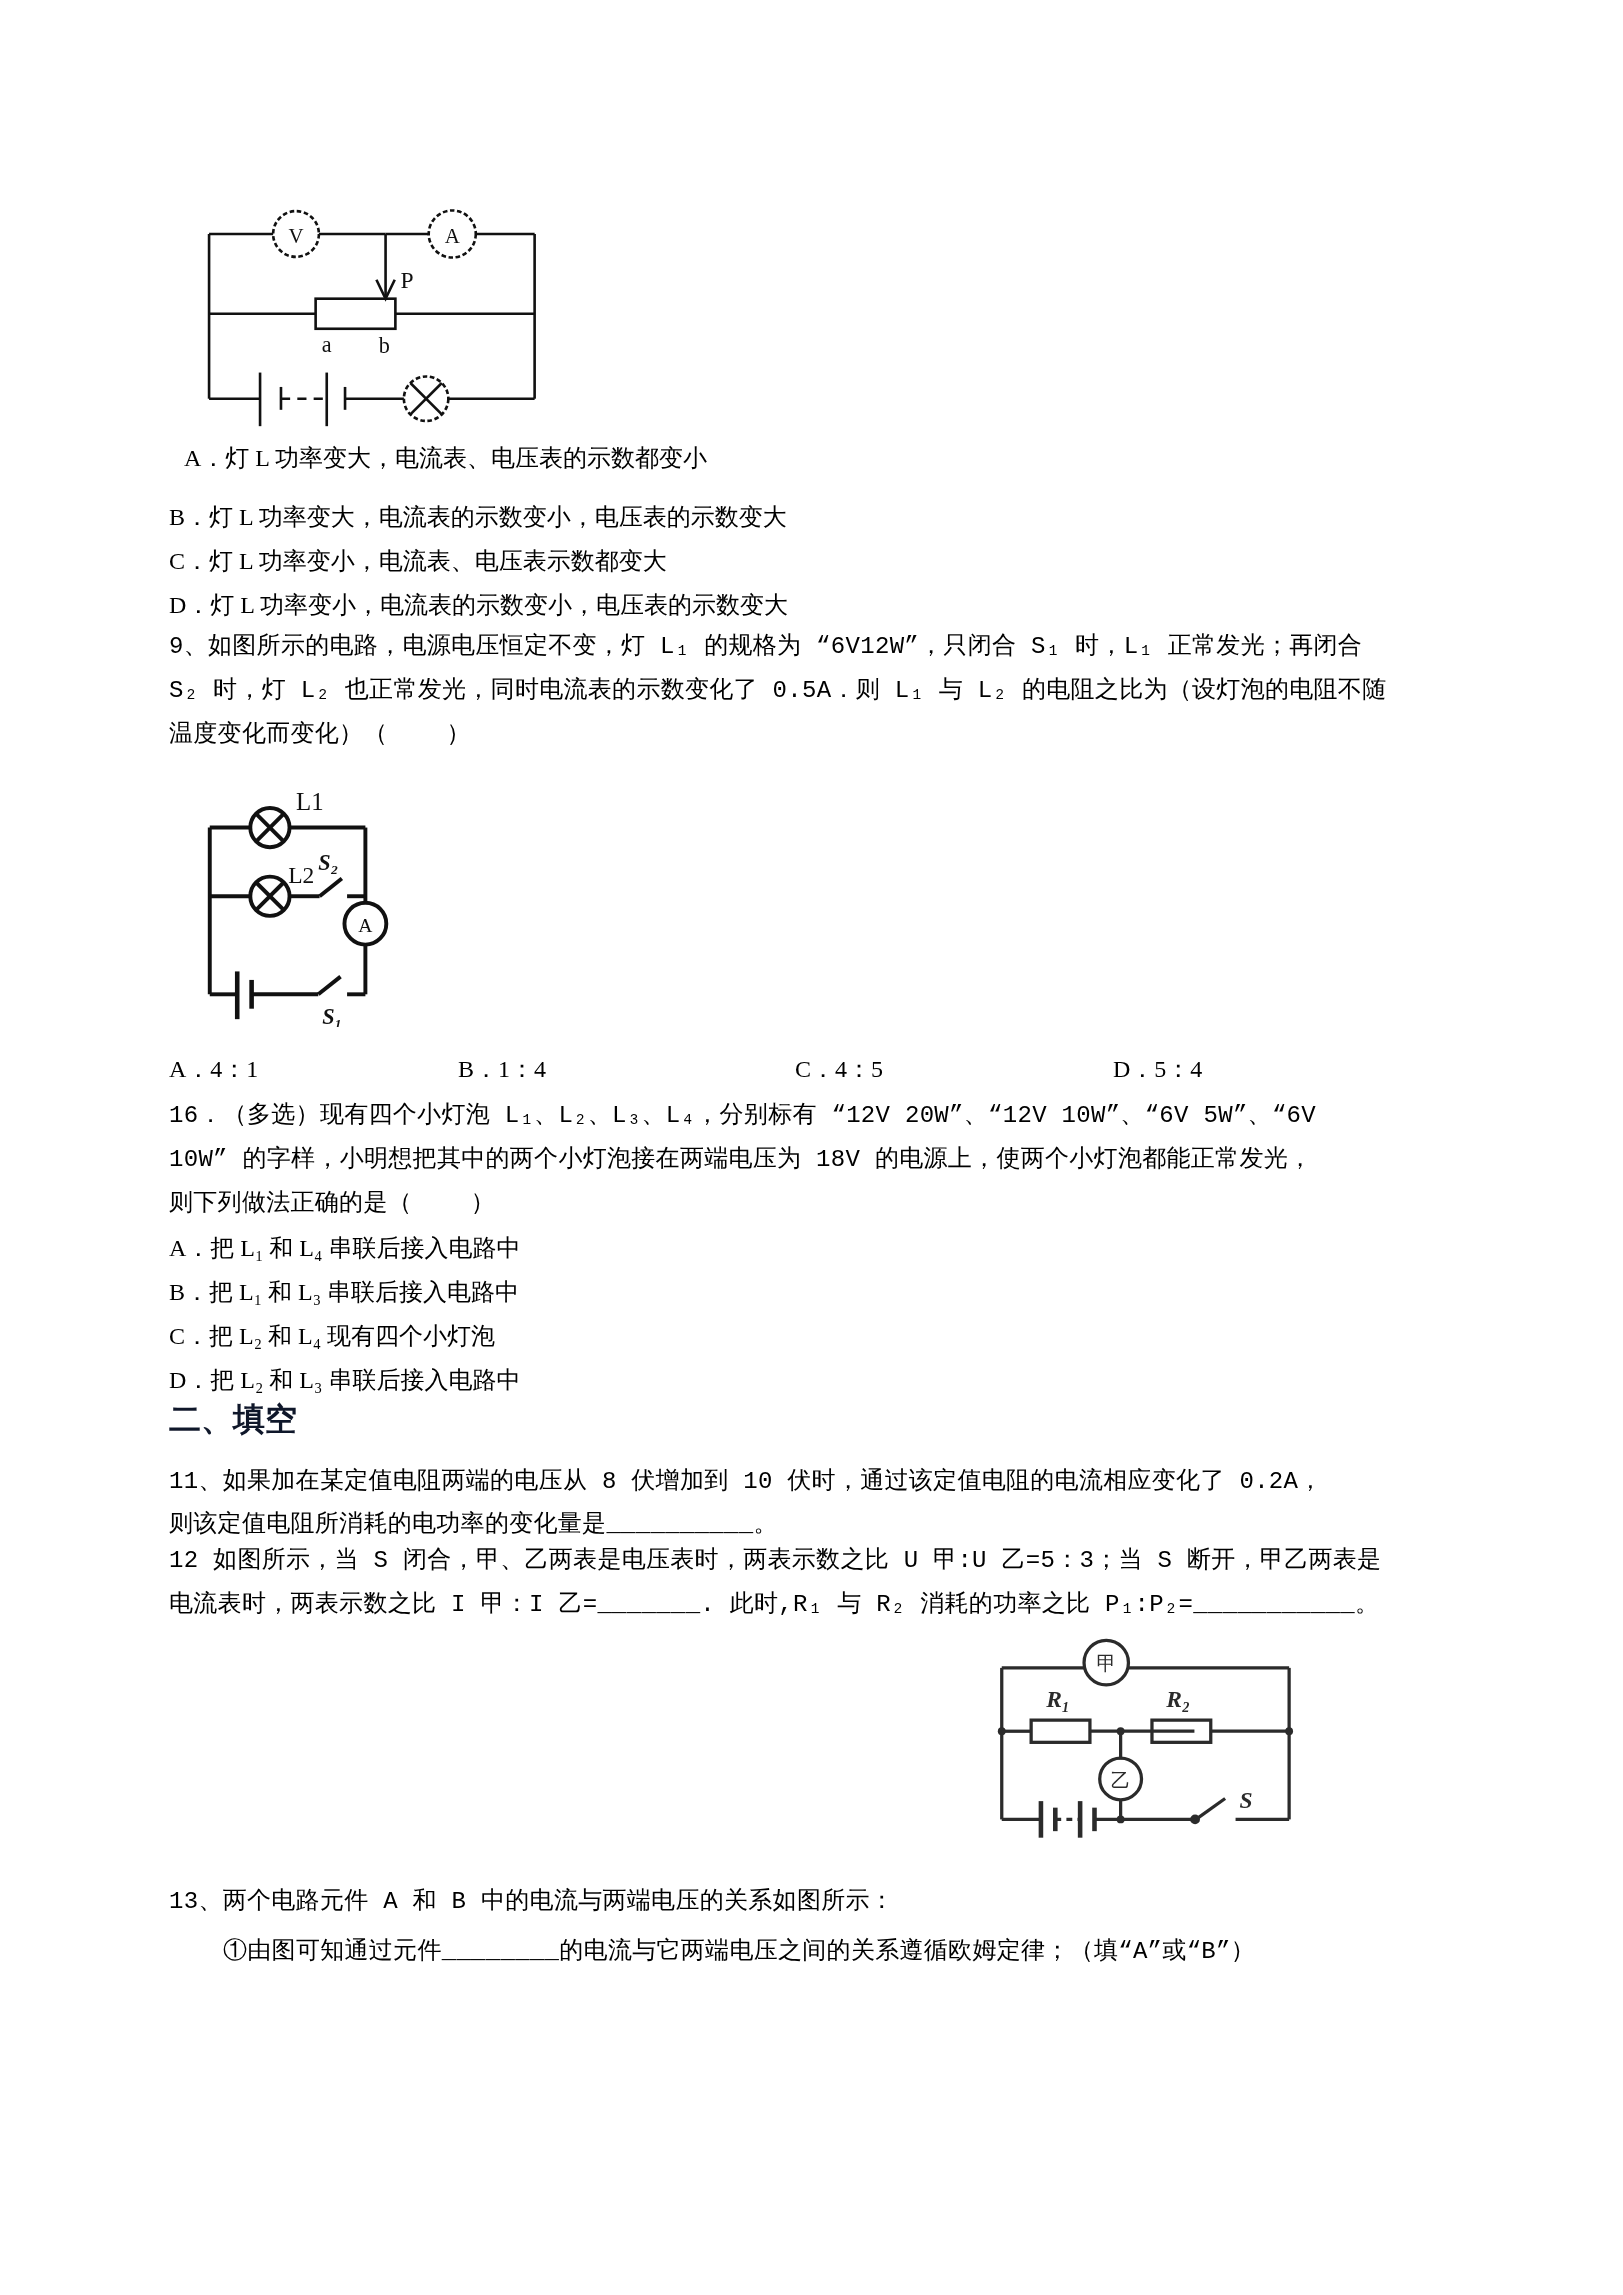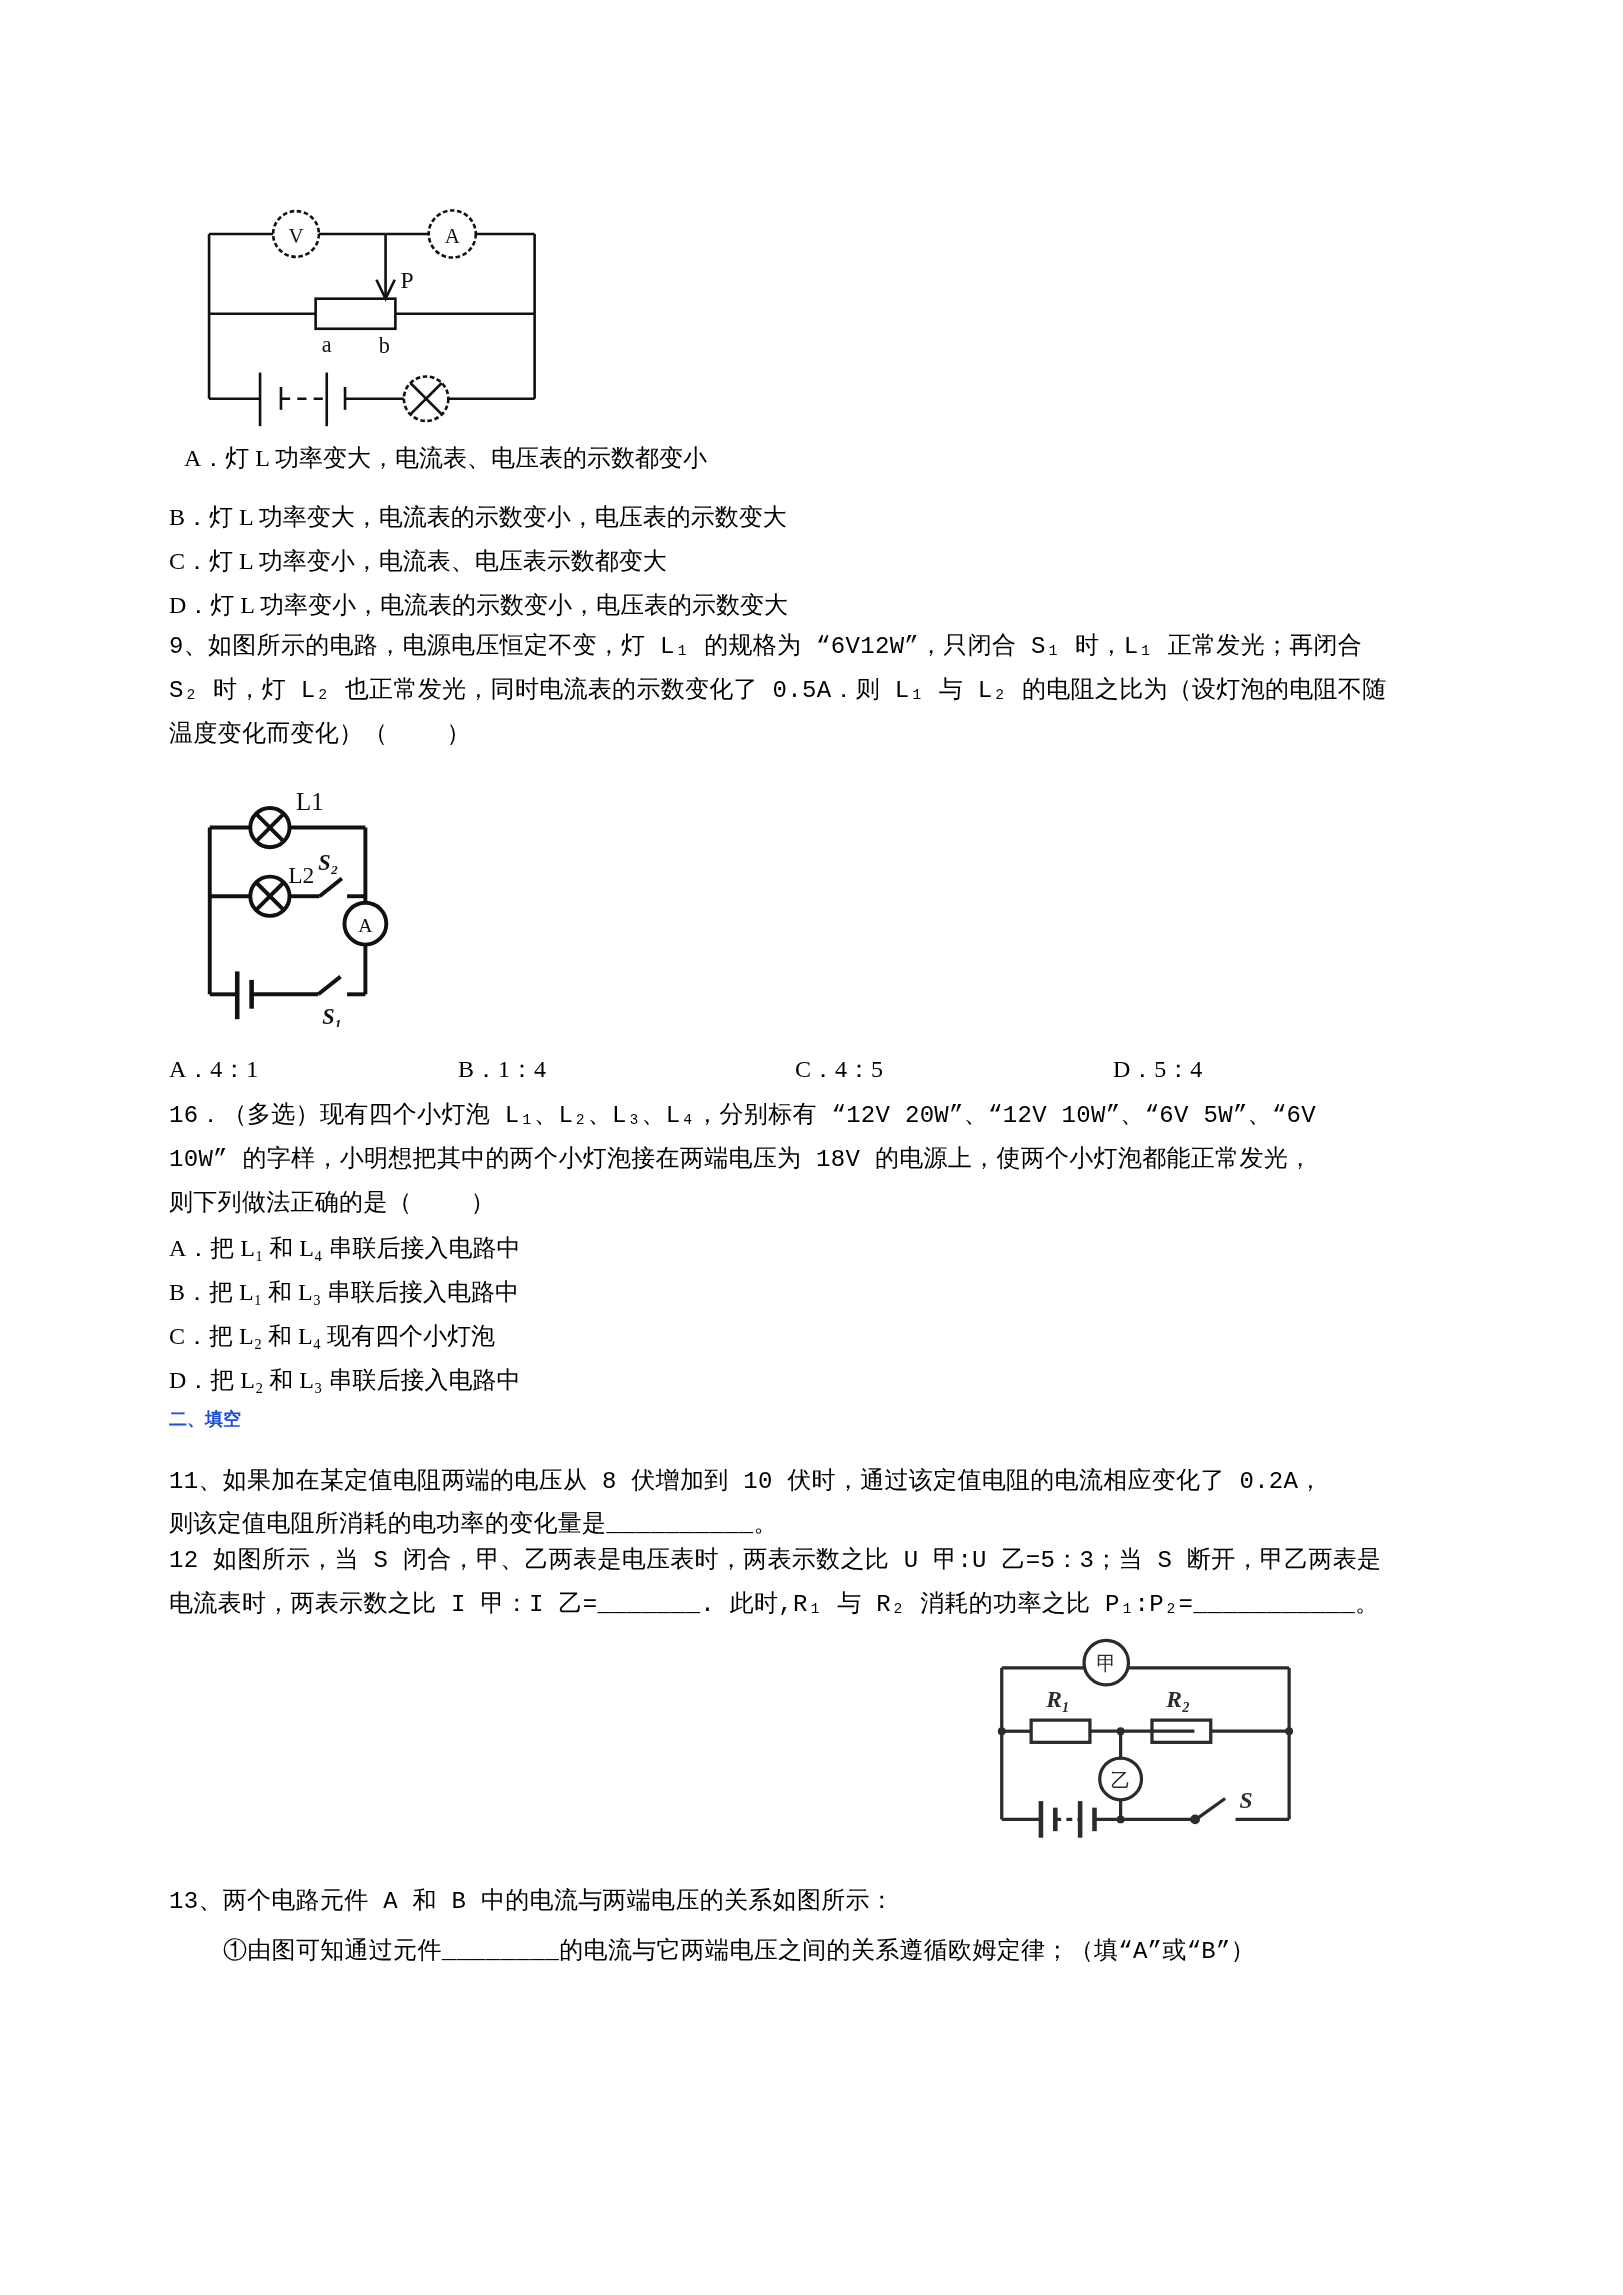"二、填空" .sec-head { color: #1d4ed8 -> #0f172a; font-size: 18px -> 32px }
